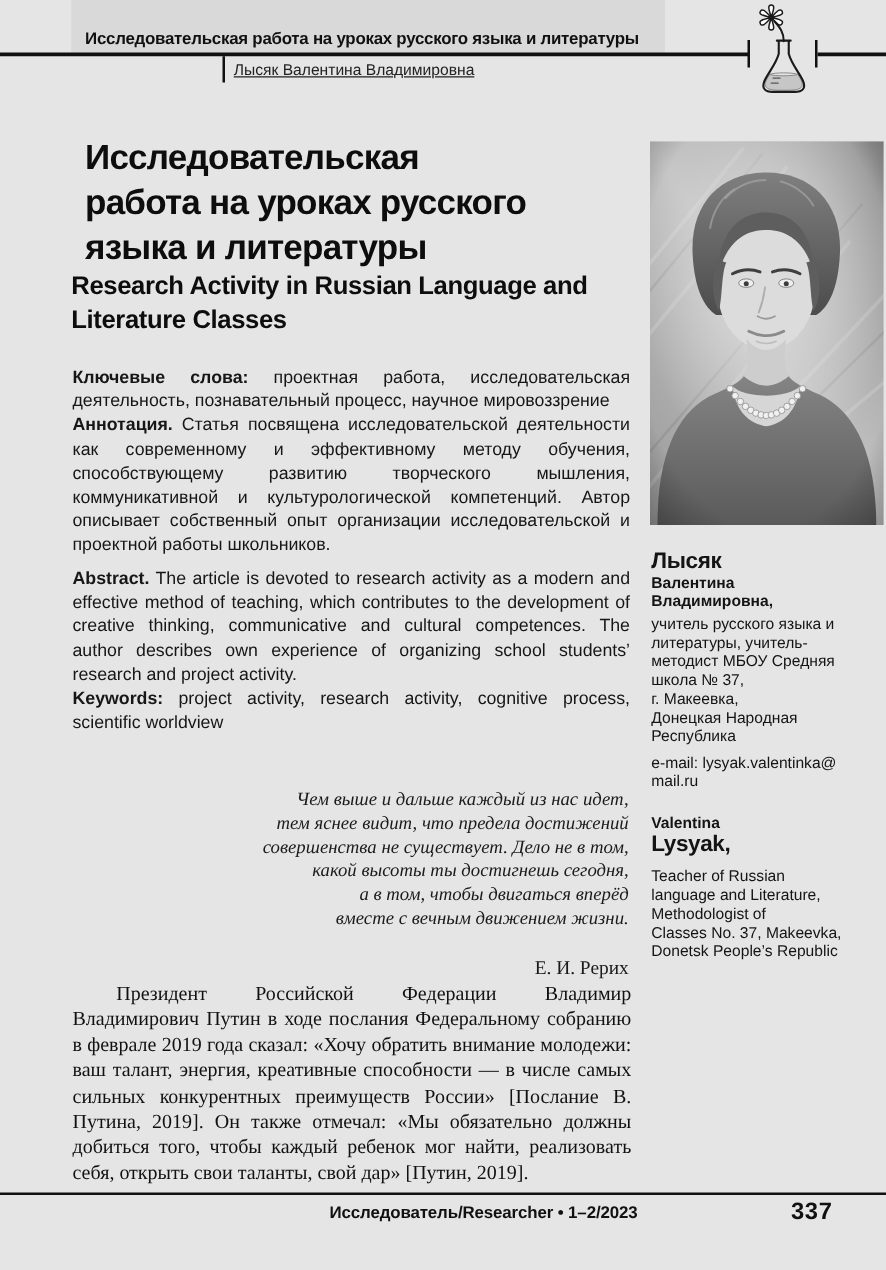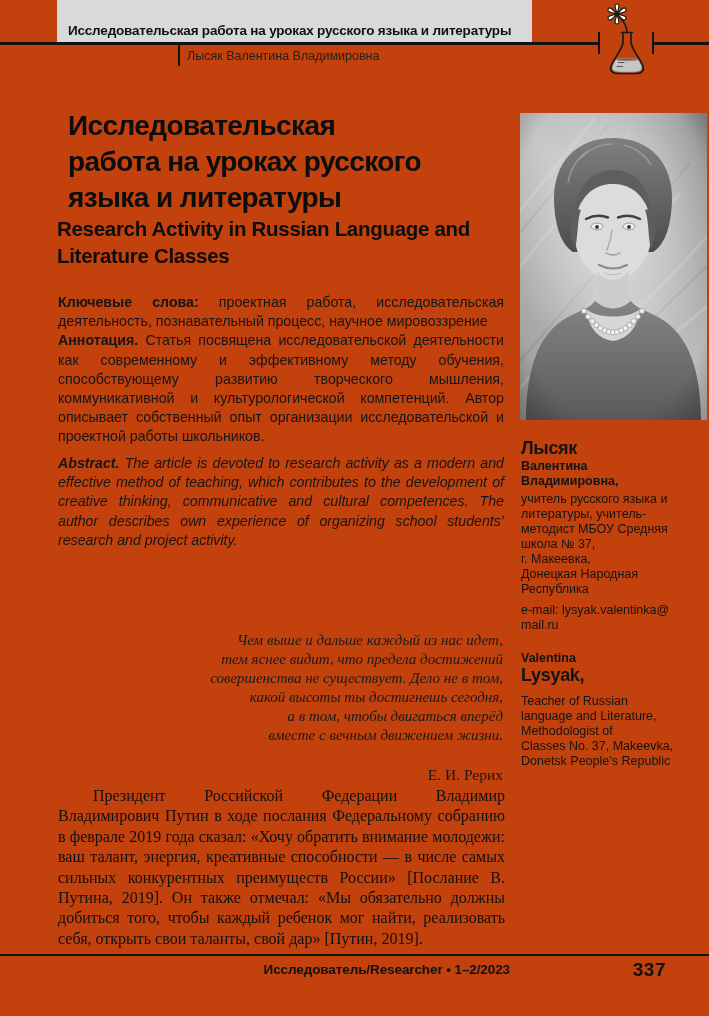"Исследовательская работа на уроках" .page { background: #c2410c -> #e5e5e5 }
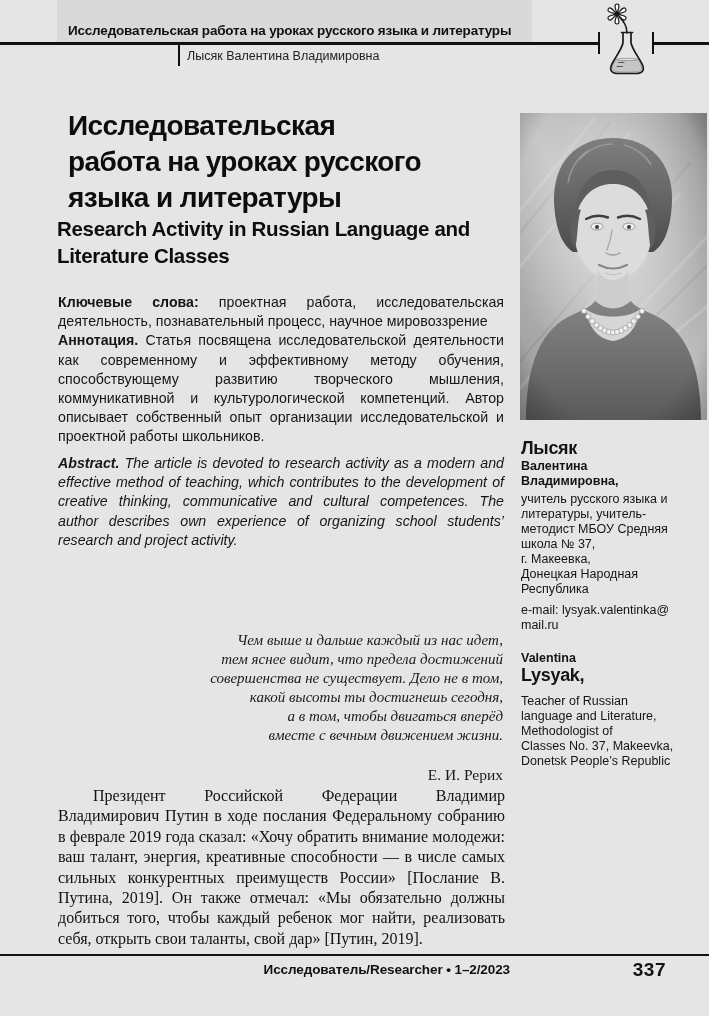"Лысяк Валентина Владимировна" .author-line .name { text-decoration: none -> underline }
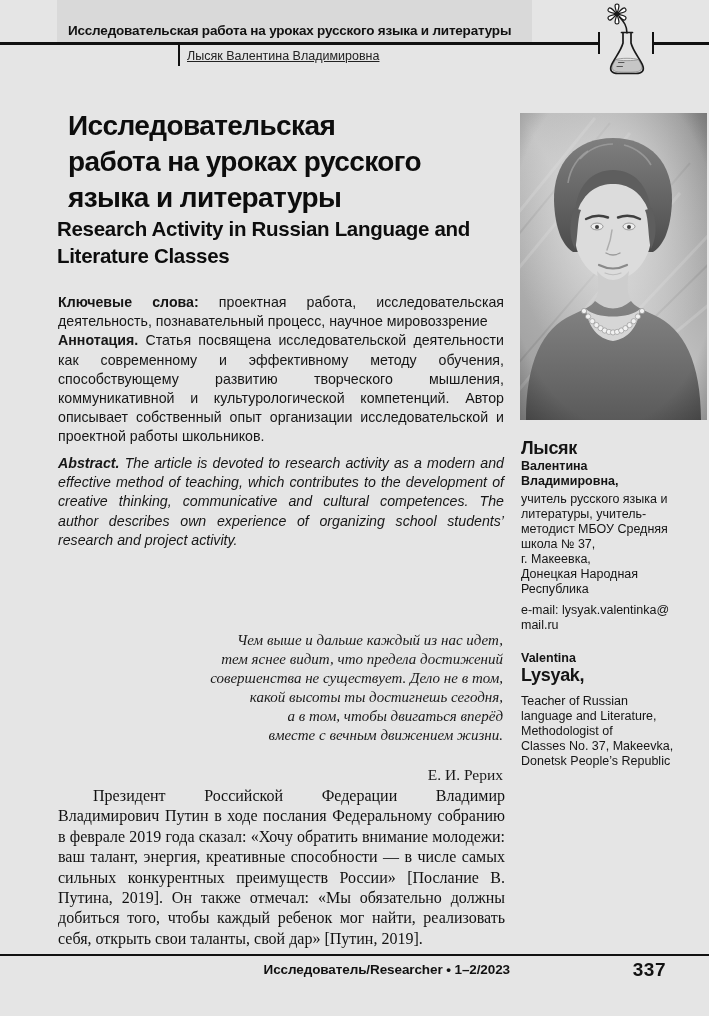"Abstract. The article is devoted" .block-en { font-style: italic -> none }
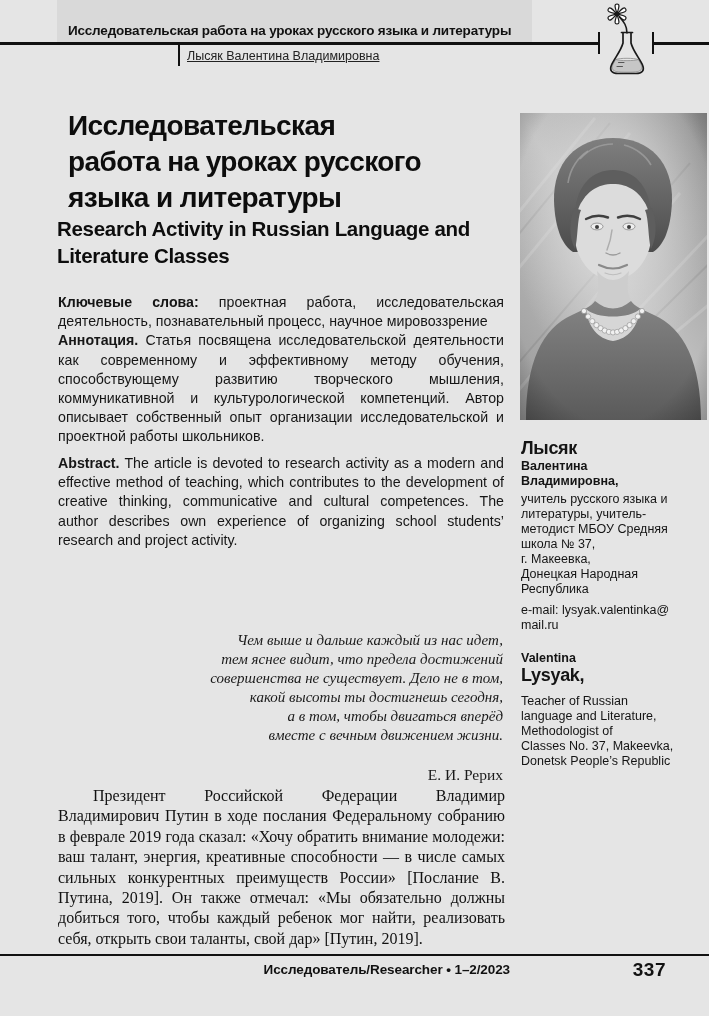"Keywords: project activity, research" p.para { html: none -> <p><b>Keywords:</b> <span>project activity, research activity, cognitive process, scientific worldview</span></p> }
